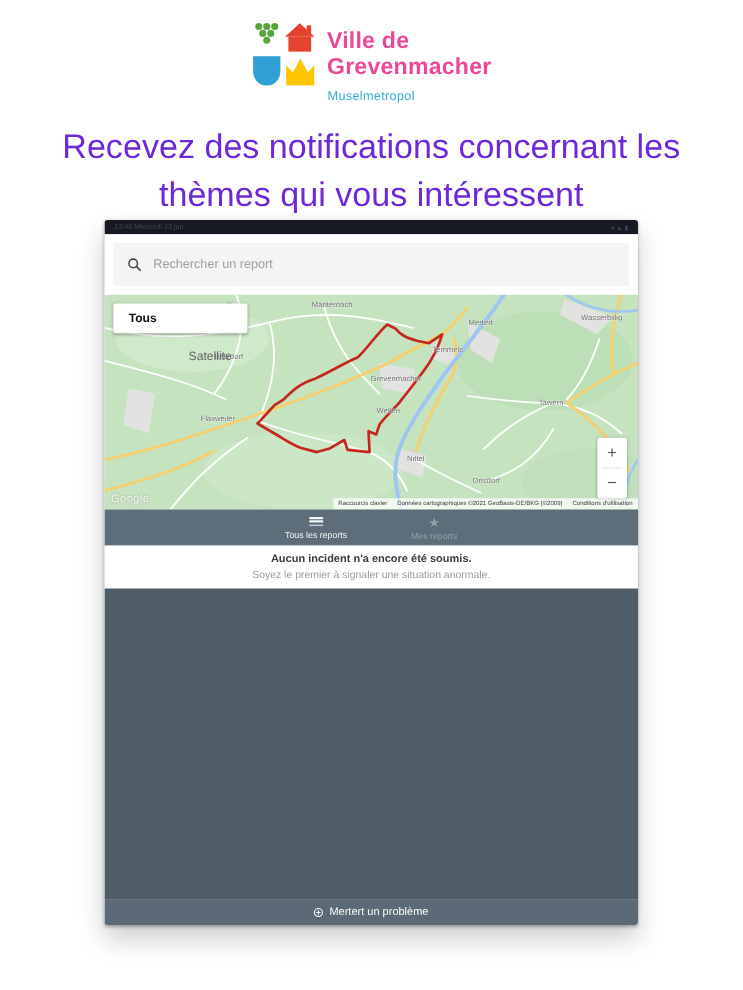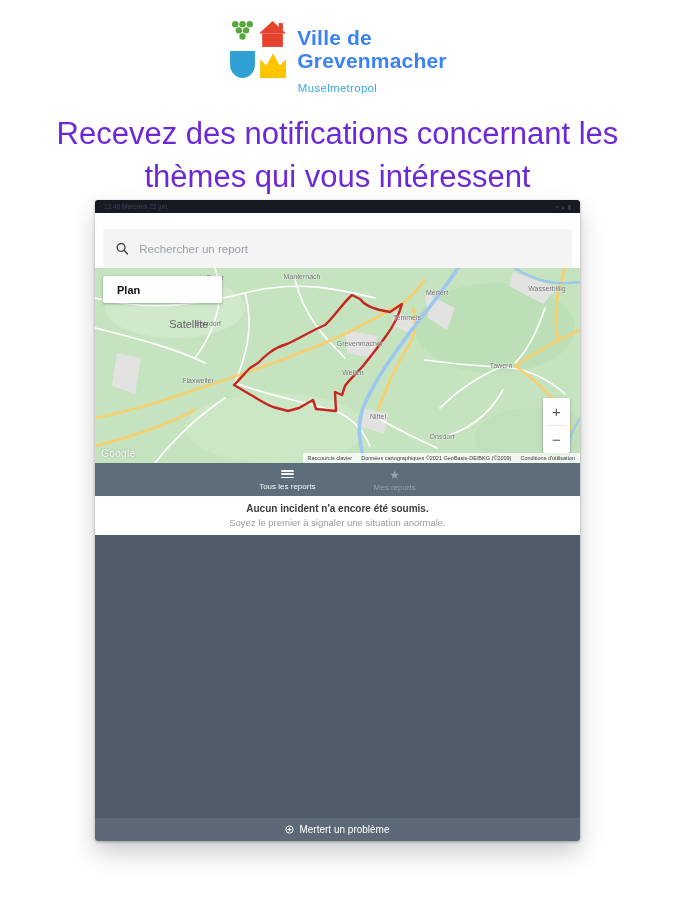"Ville de" .brand-text { color: #3b82f6 -> #ec4899 }
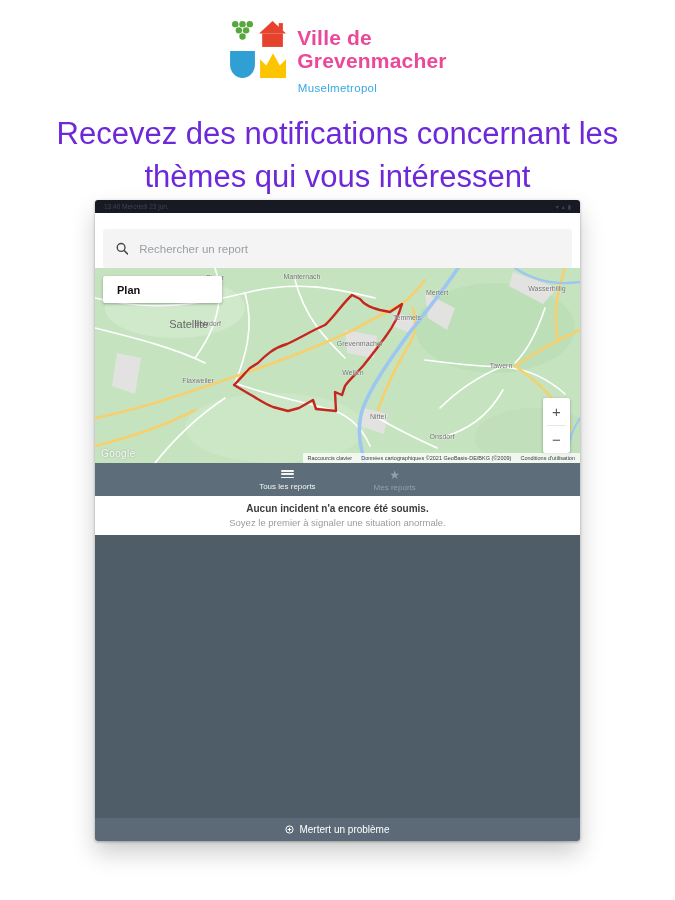"Rechercher un report" .searchbar { align-items: flex-end -> center; padding: 0 8px -> 12px 8px }
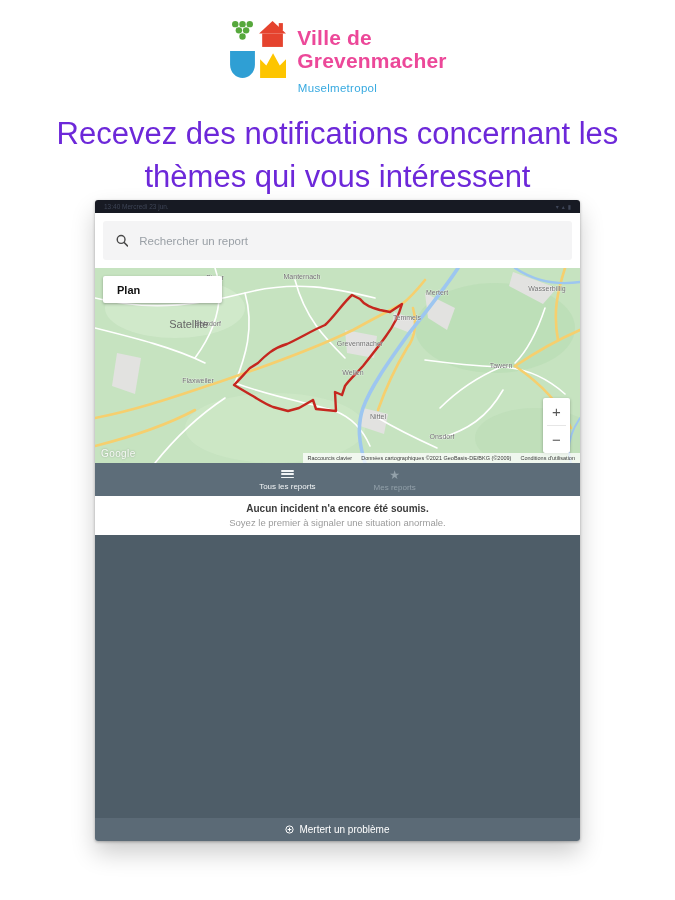"Plan" div.mt { text: Plan -> Tous }
